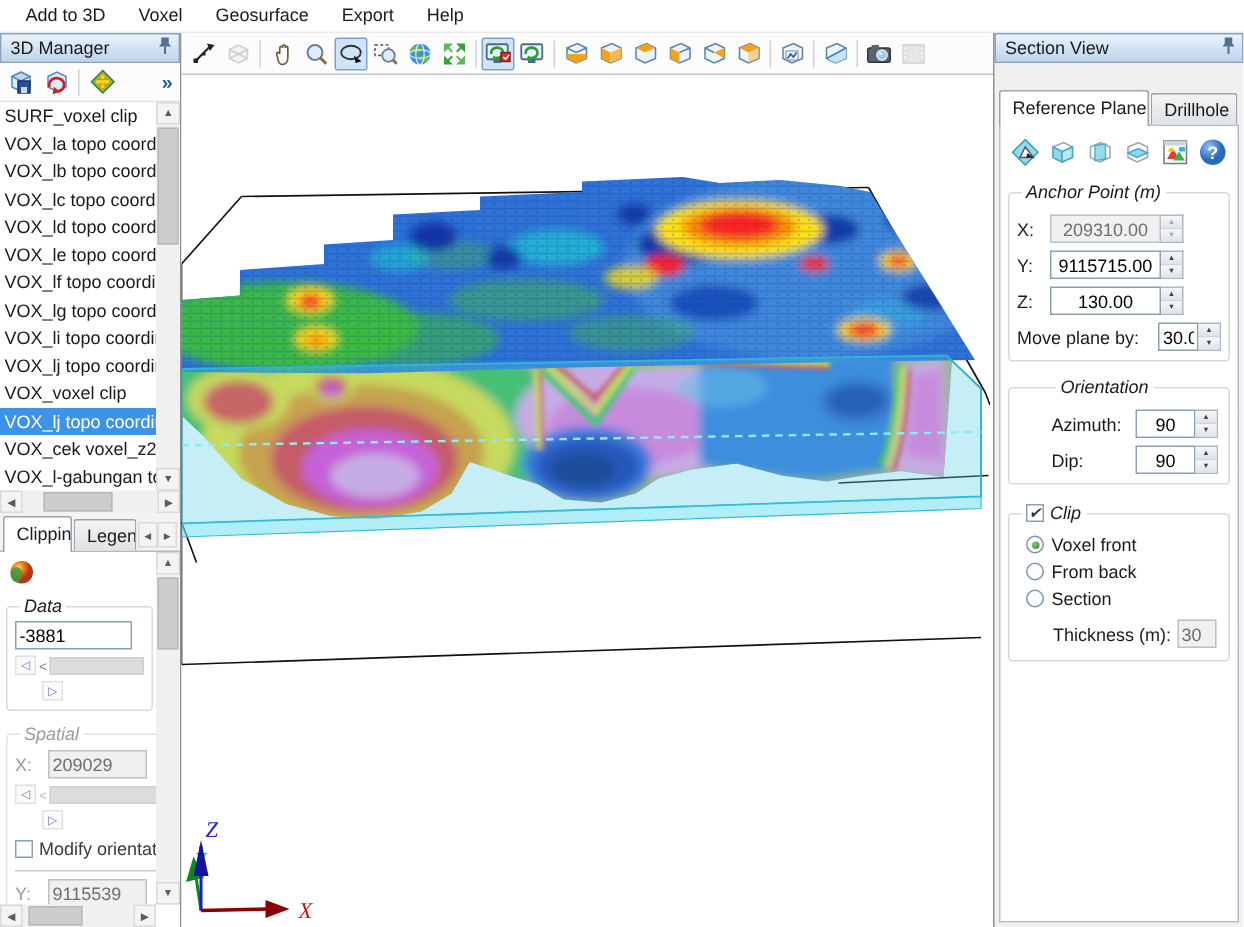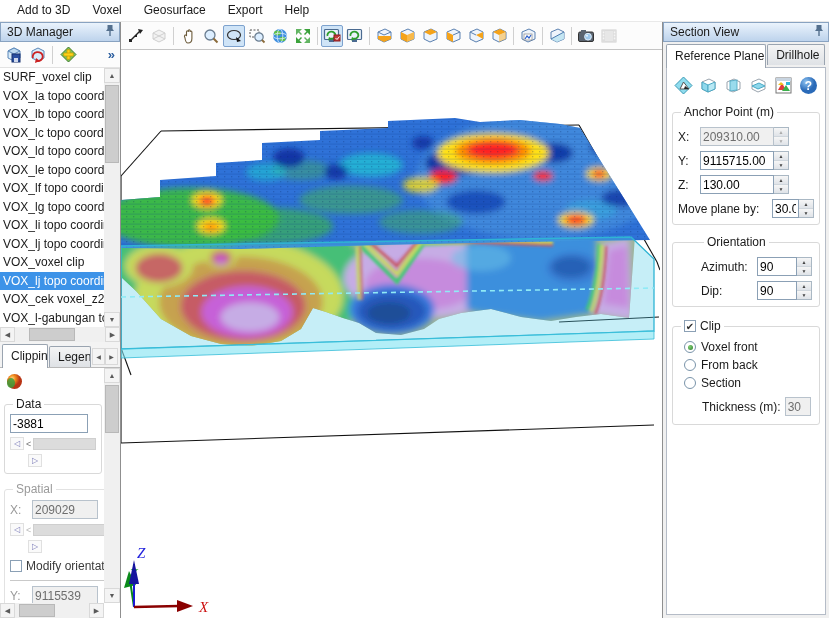"Reference Plane" .sv-tabs { align-items: flex-start -> flex-end; margin-top: none -> 16px }
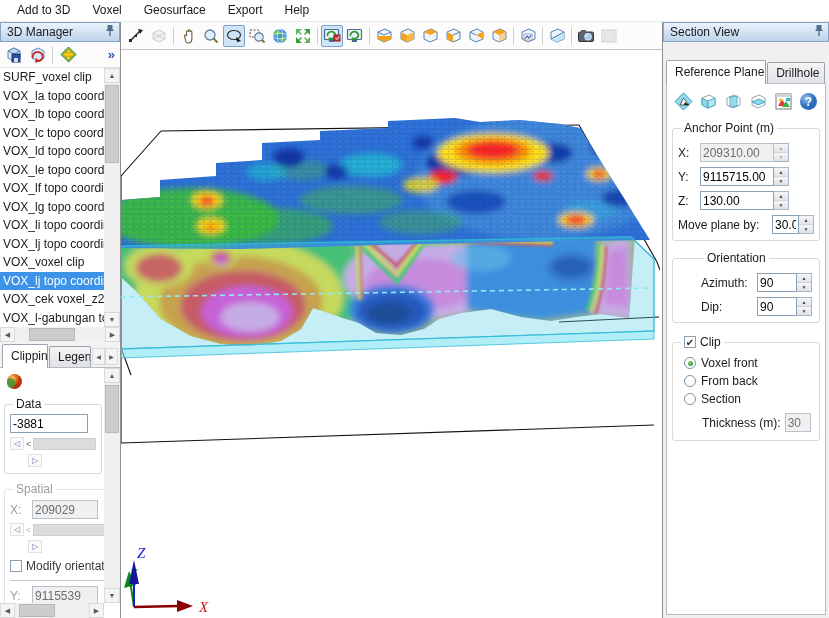"Anchor Point (m)" legend { font-style: none -> italic }
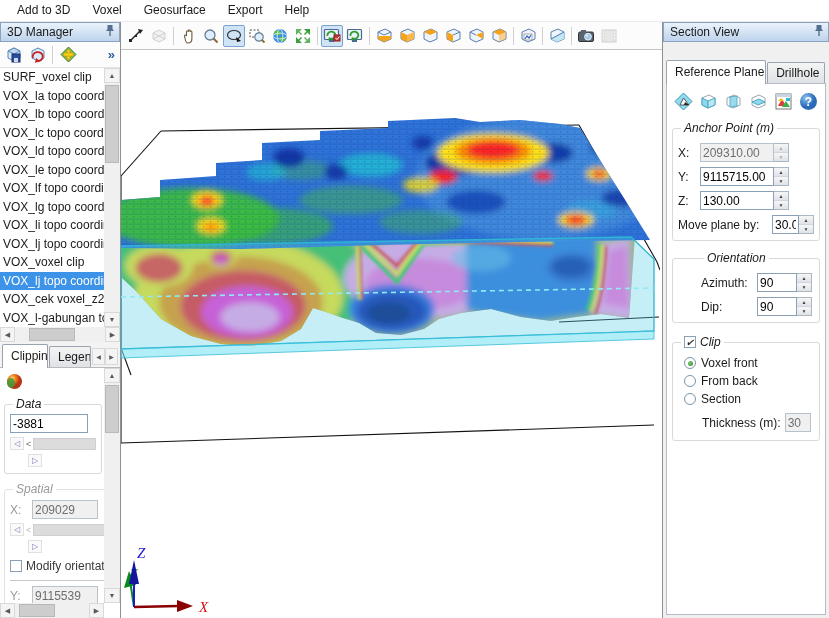"209310.00" .spinfield input { text-align: none -> center }
